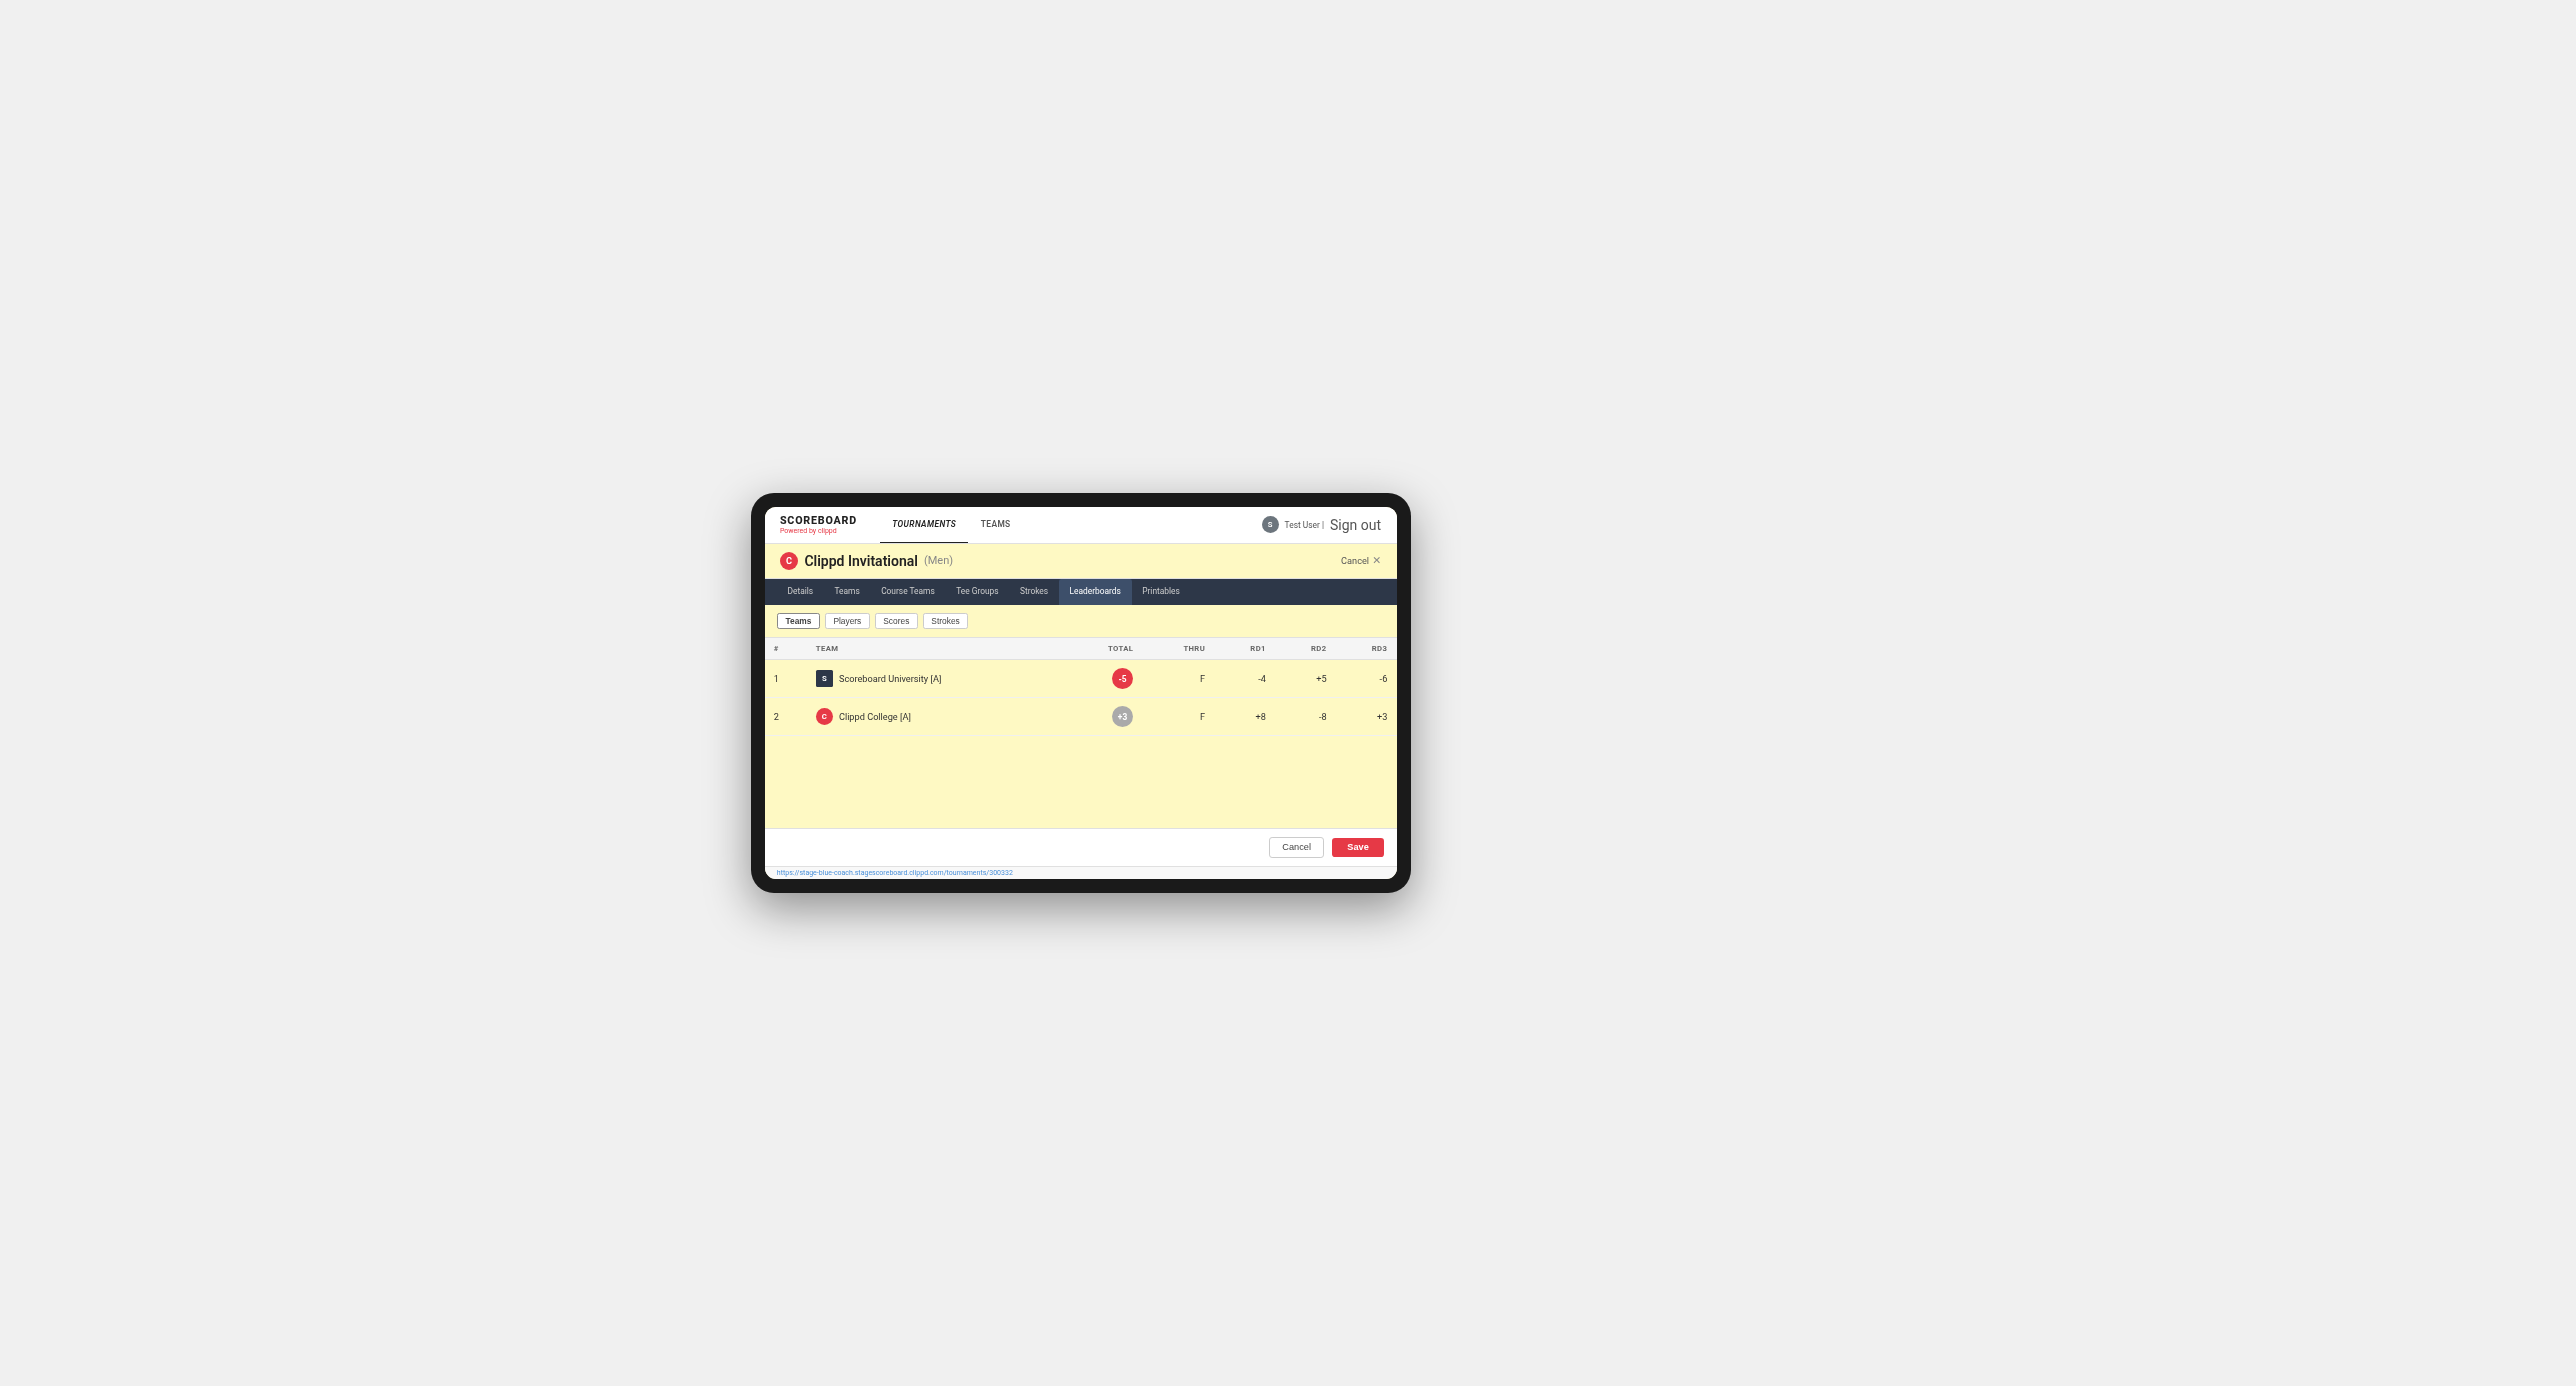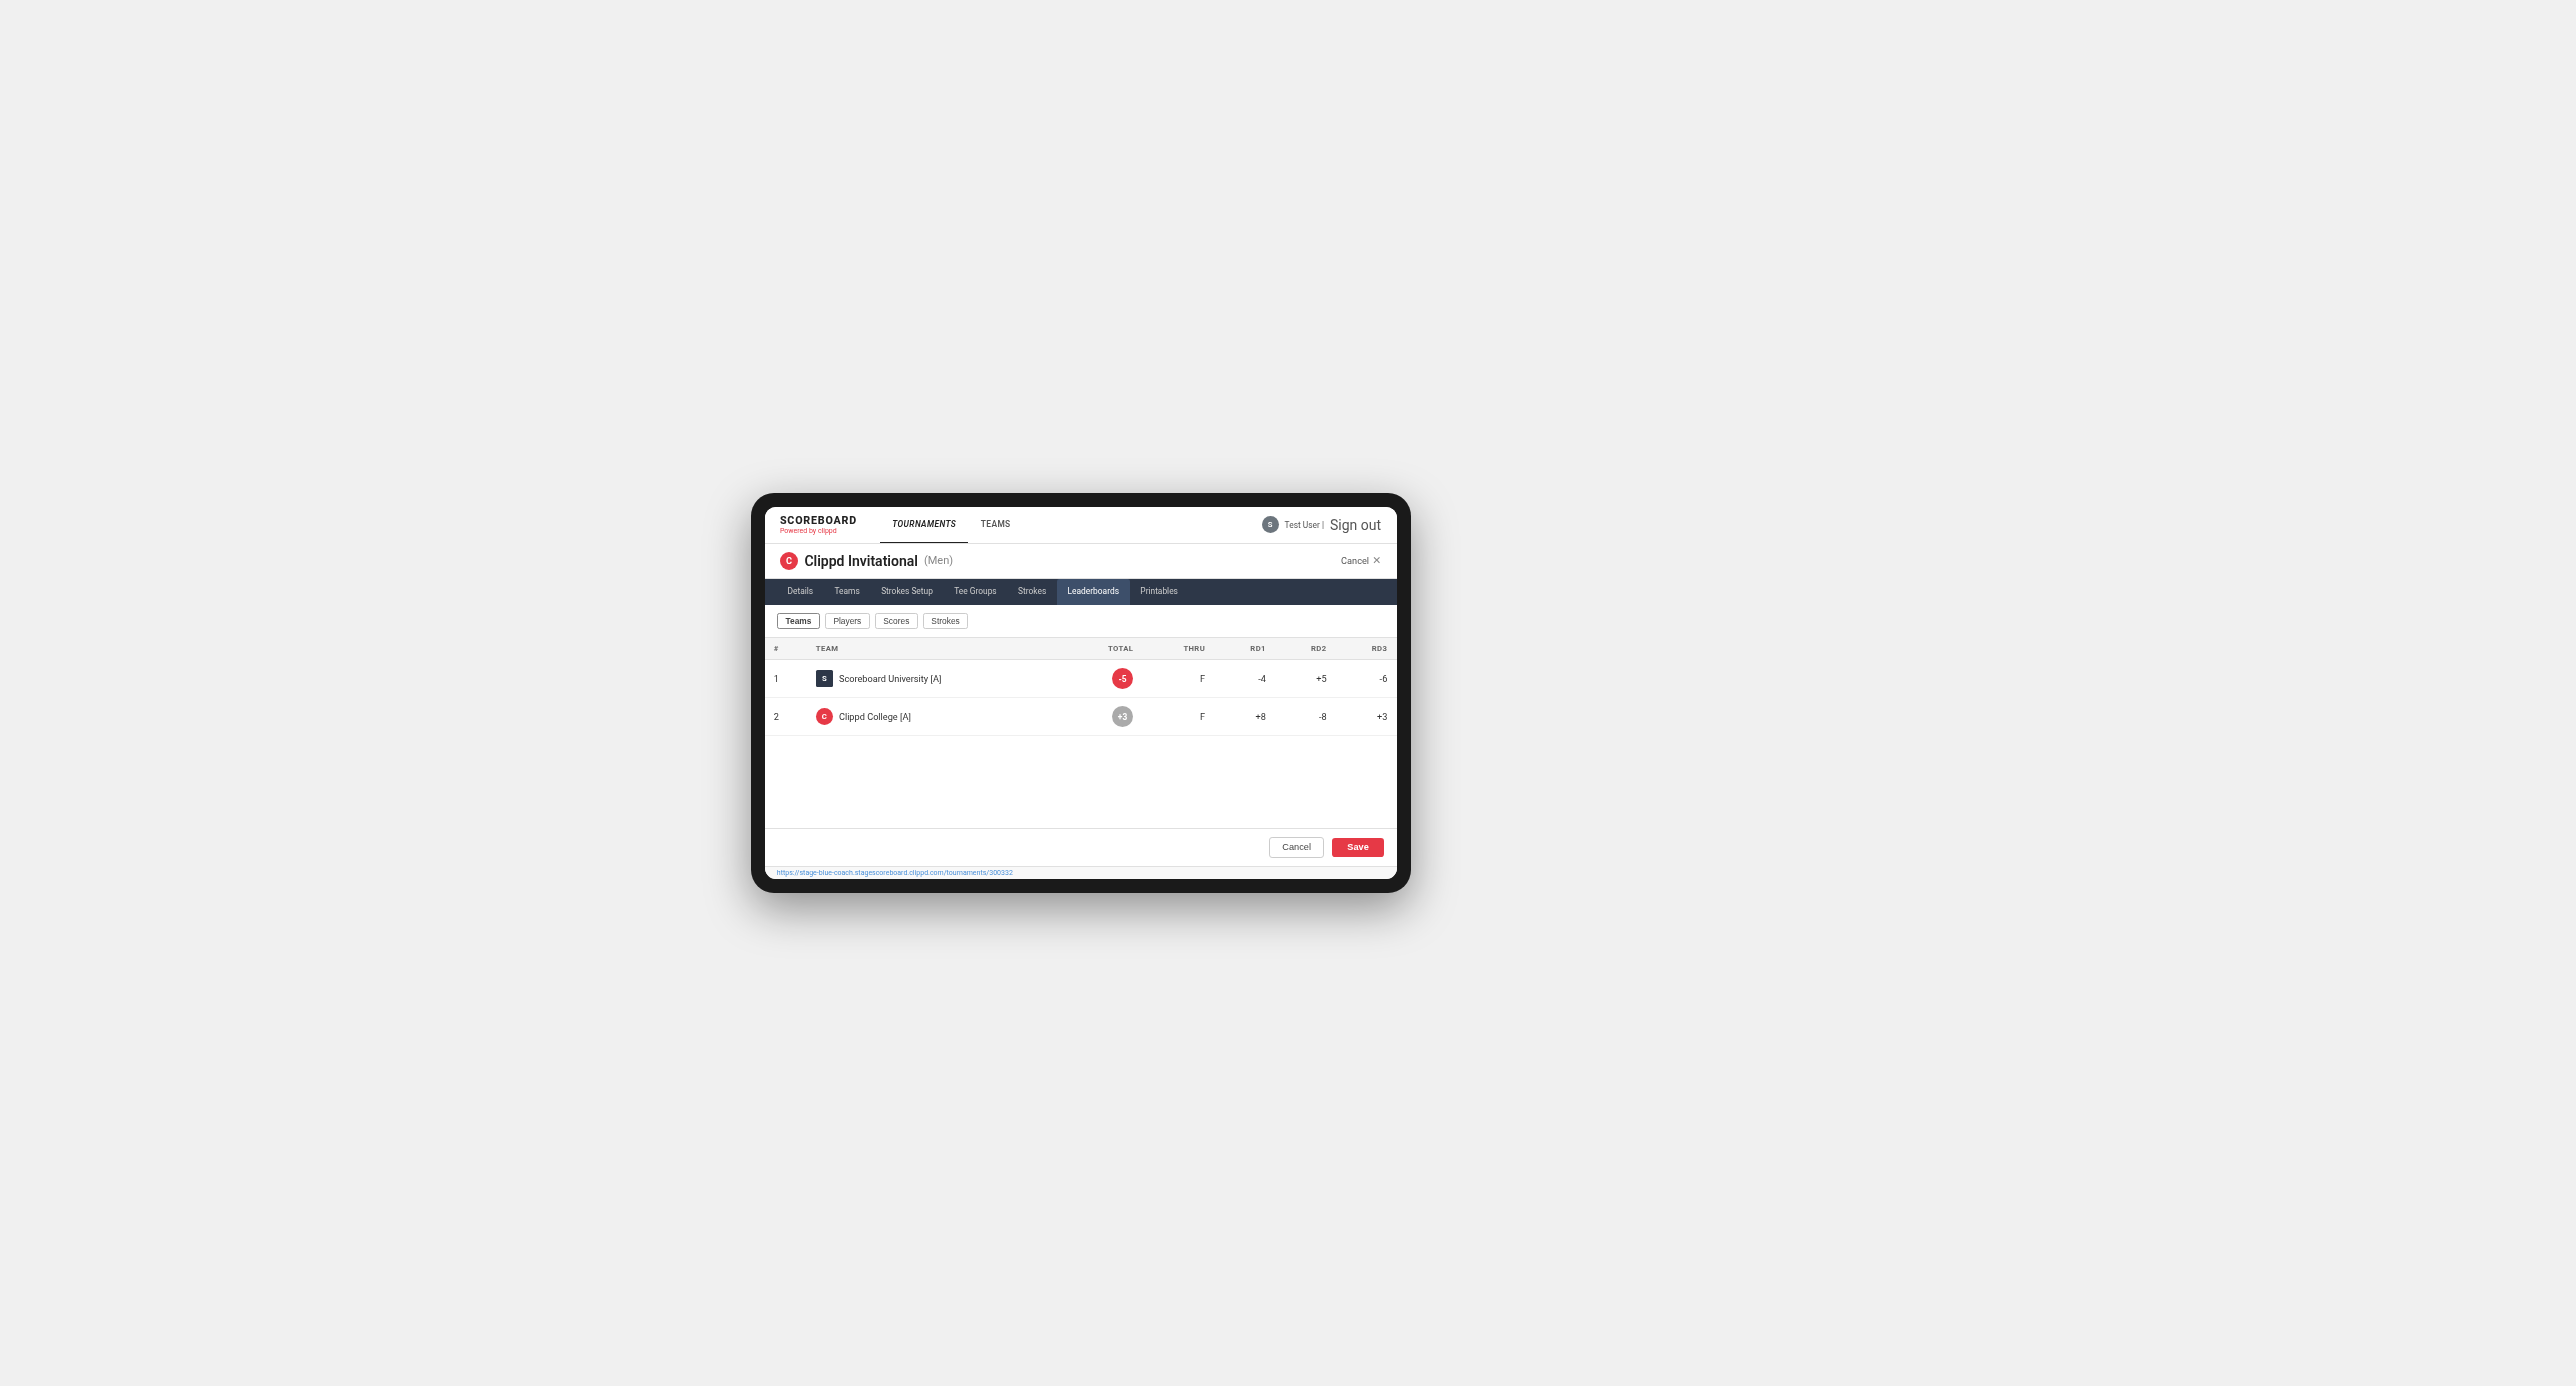"SCOREBOARD" .tablet-screen { background: #ffffff -> #fef9c3 }
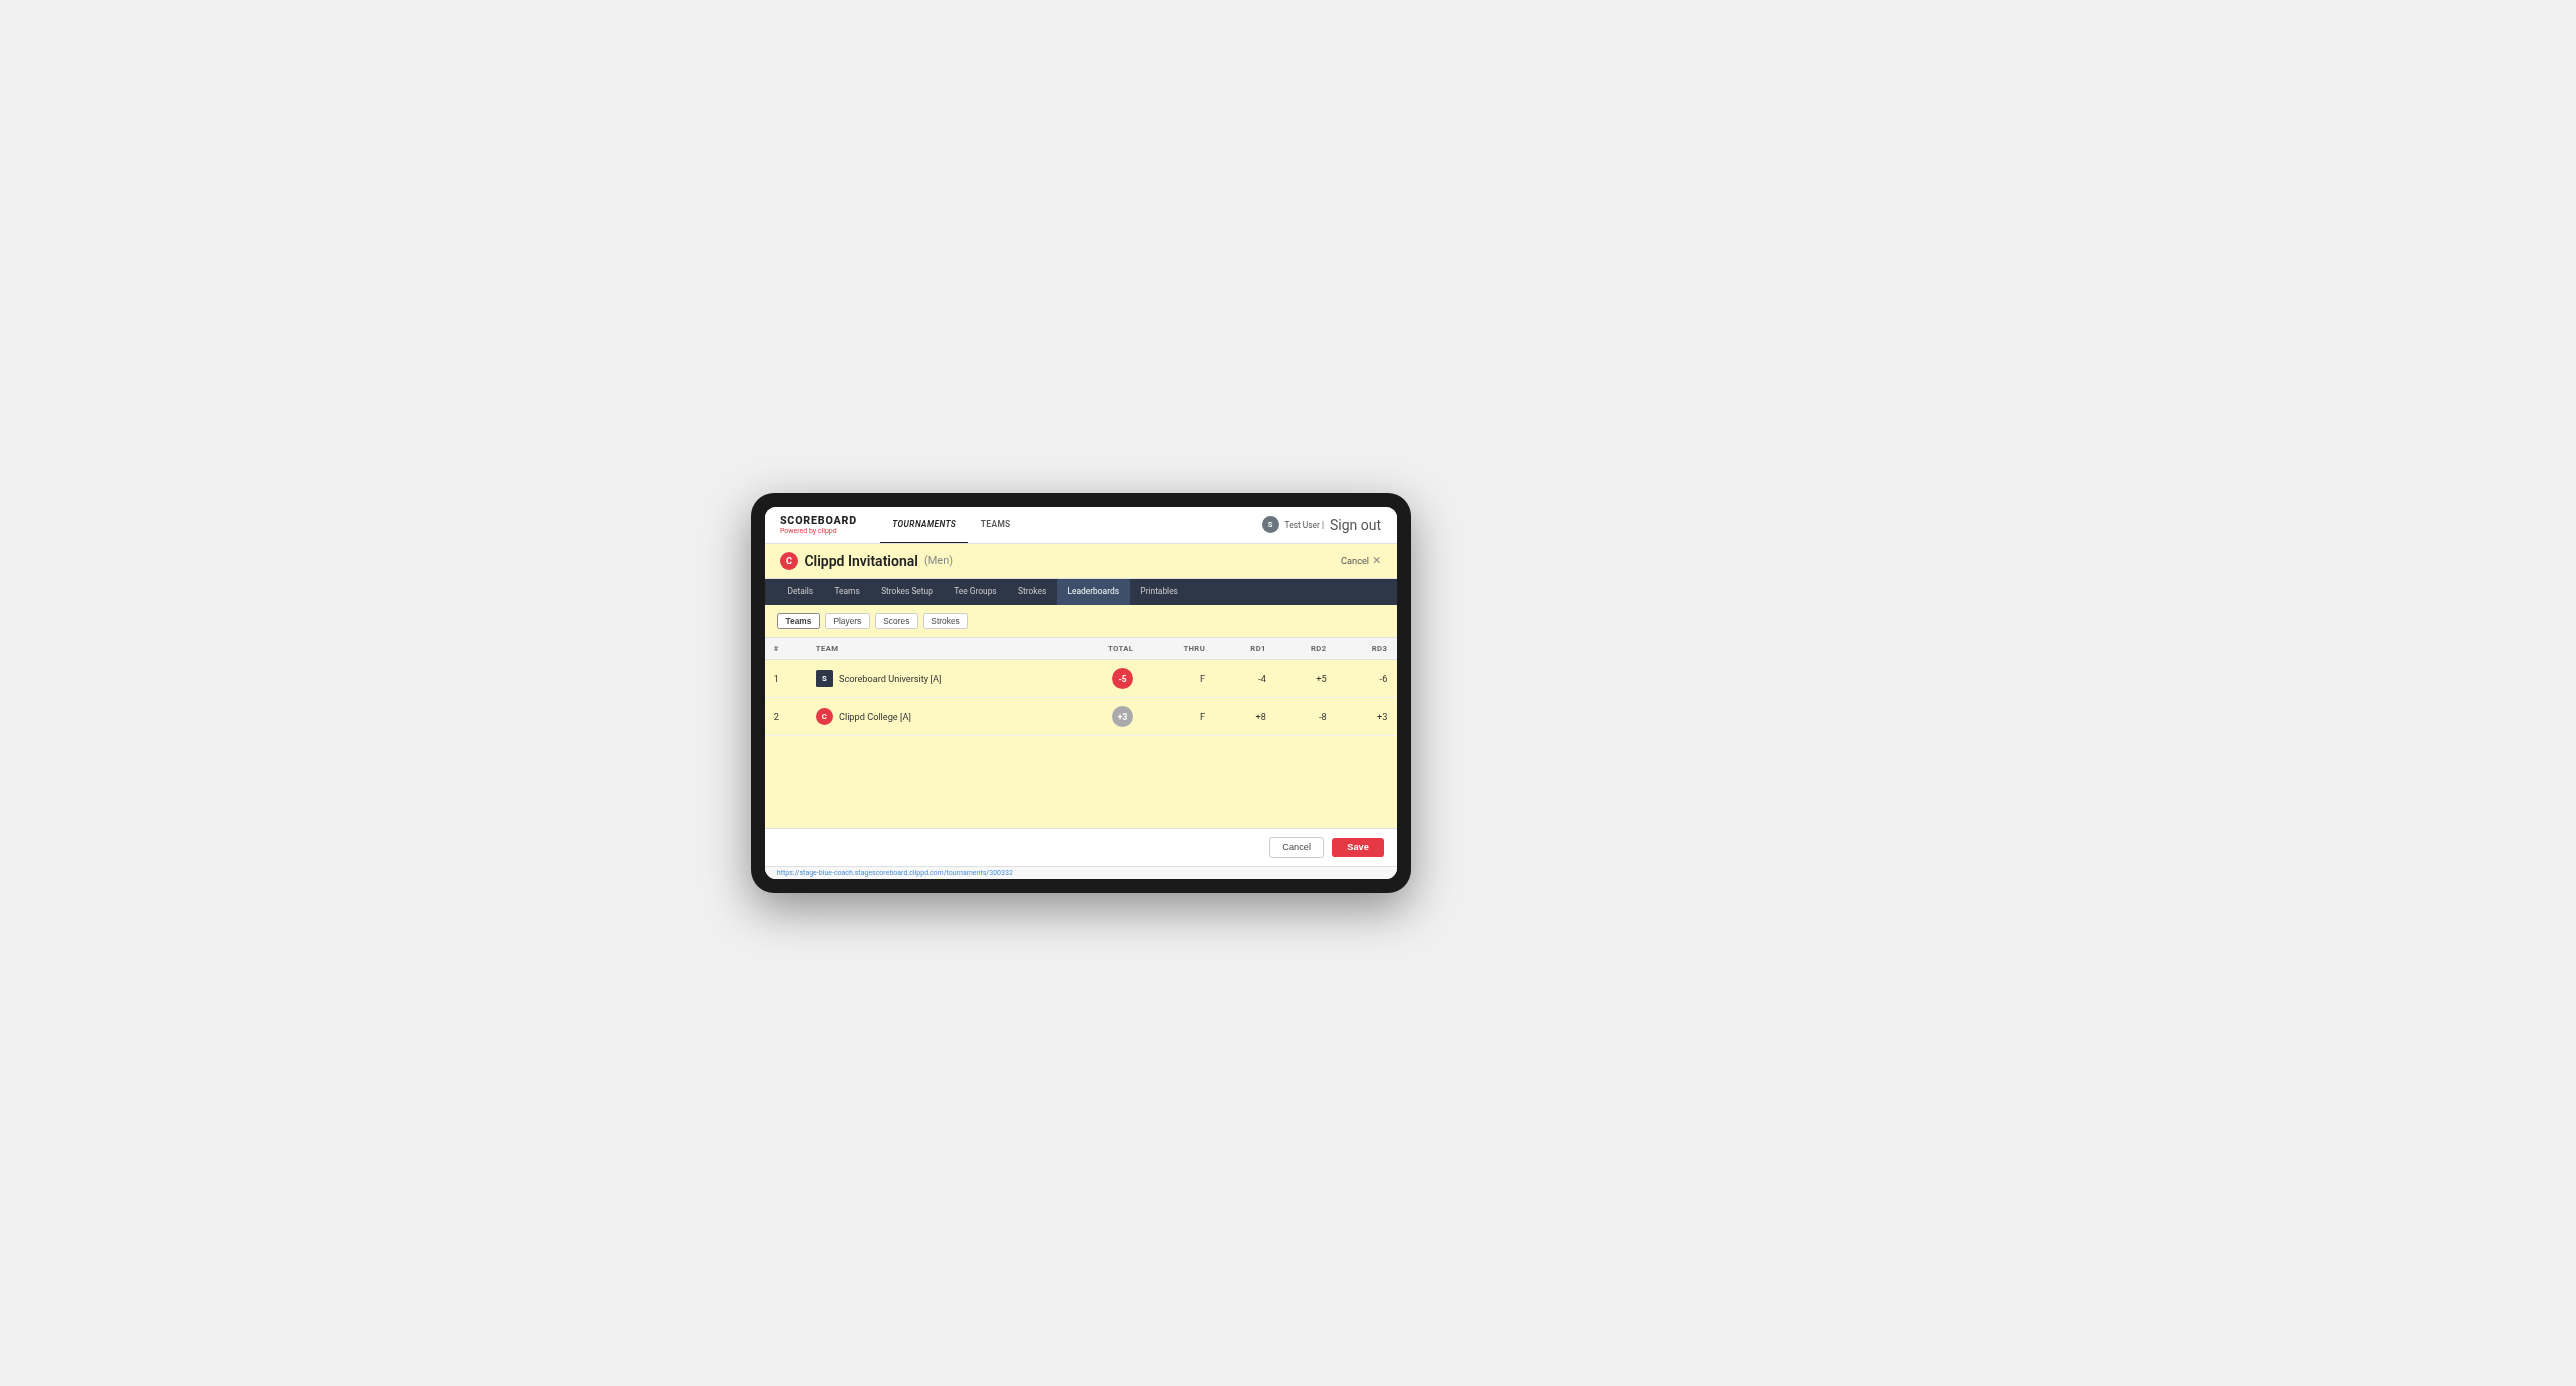"Strokes Setup" div.sub-nav-tab { text: Strokes Setup -> Course Teams }
